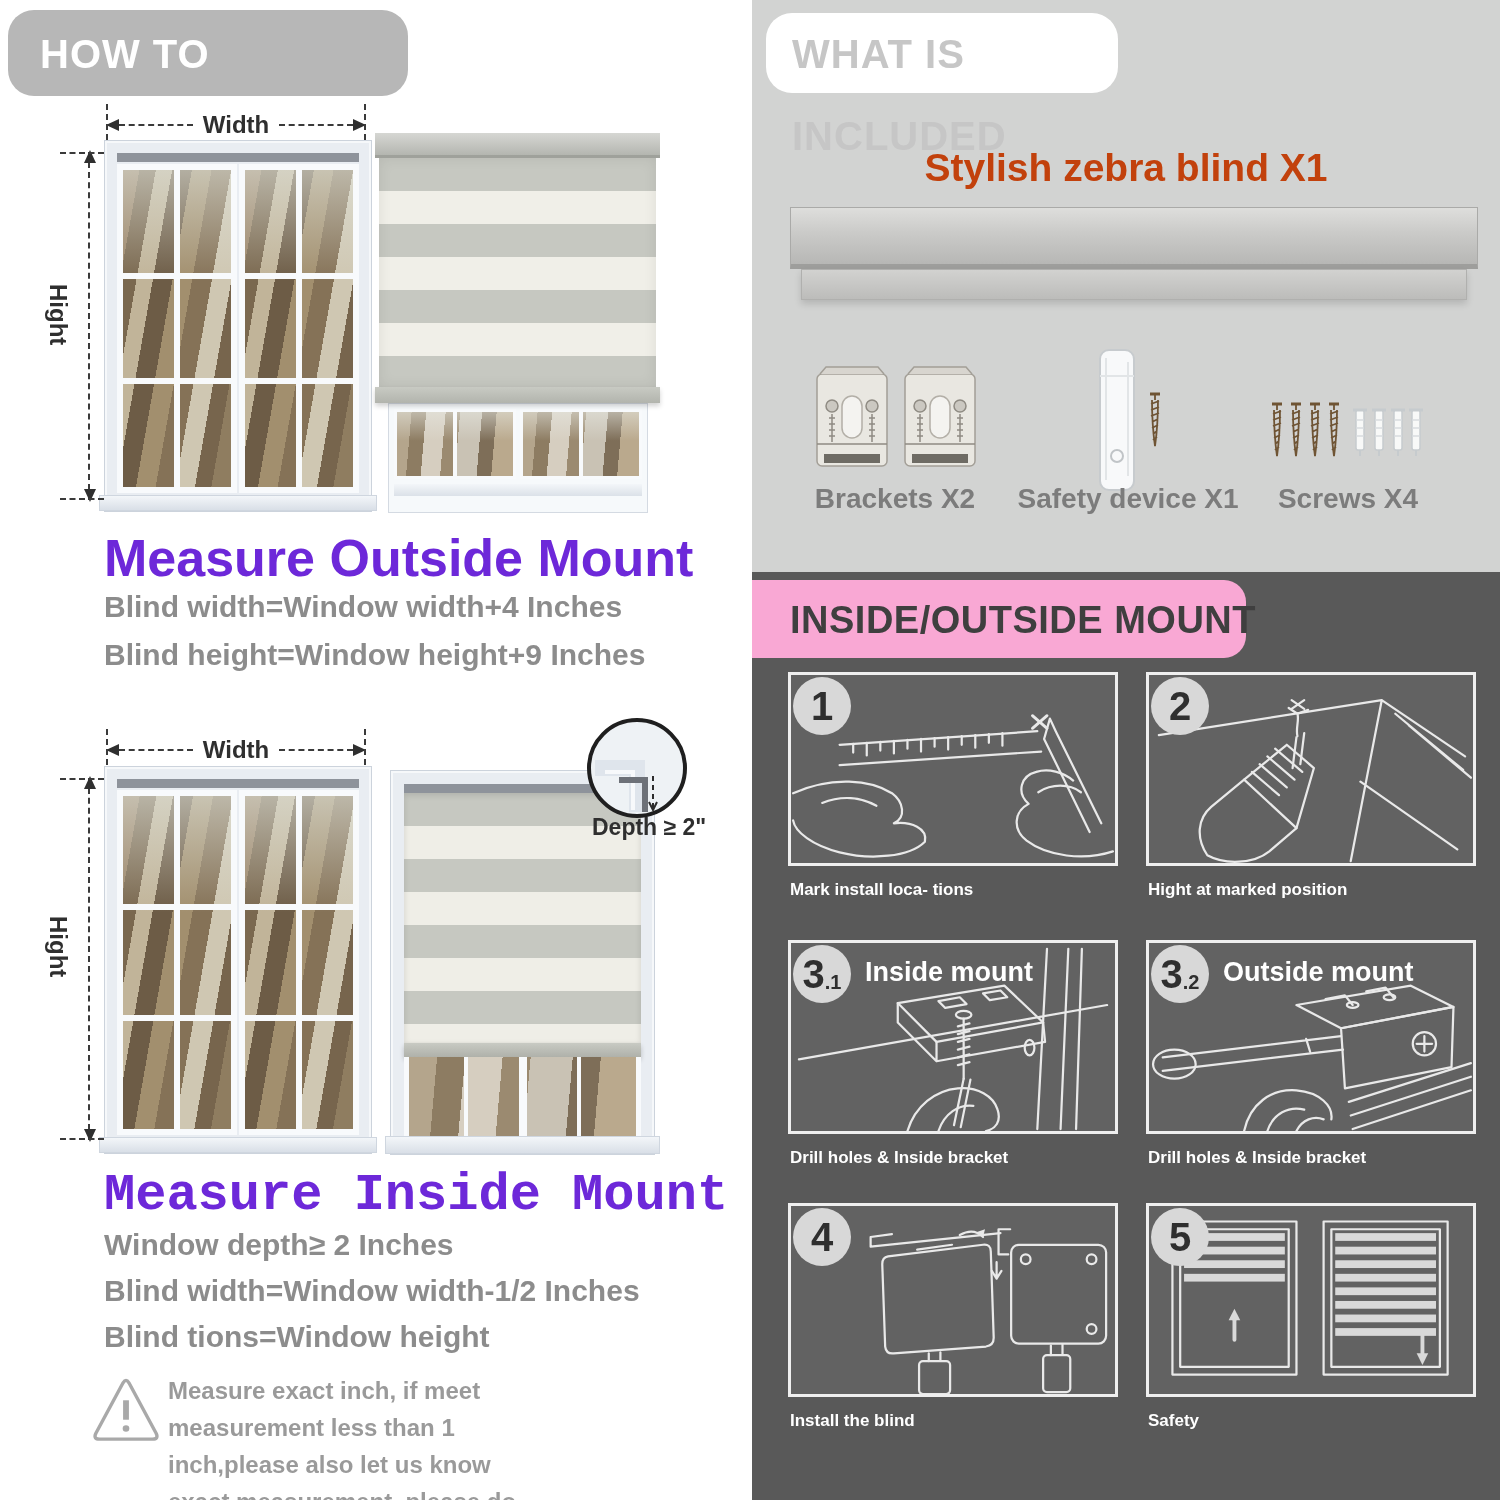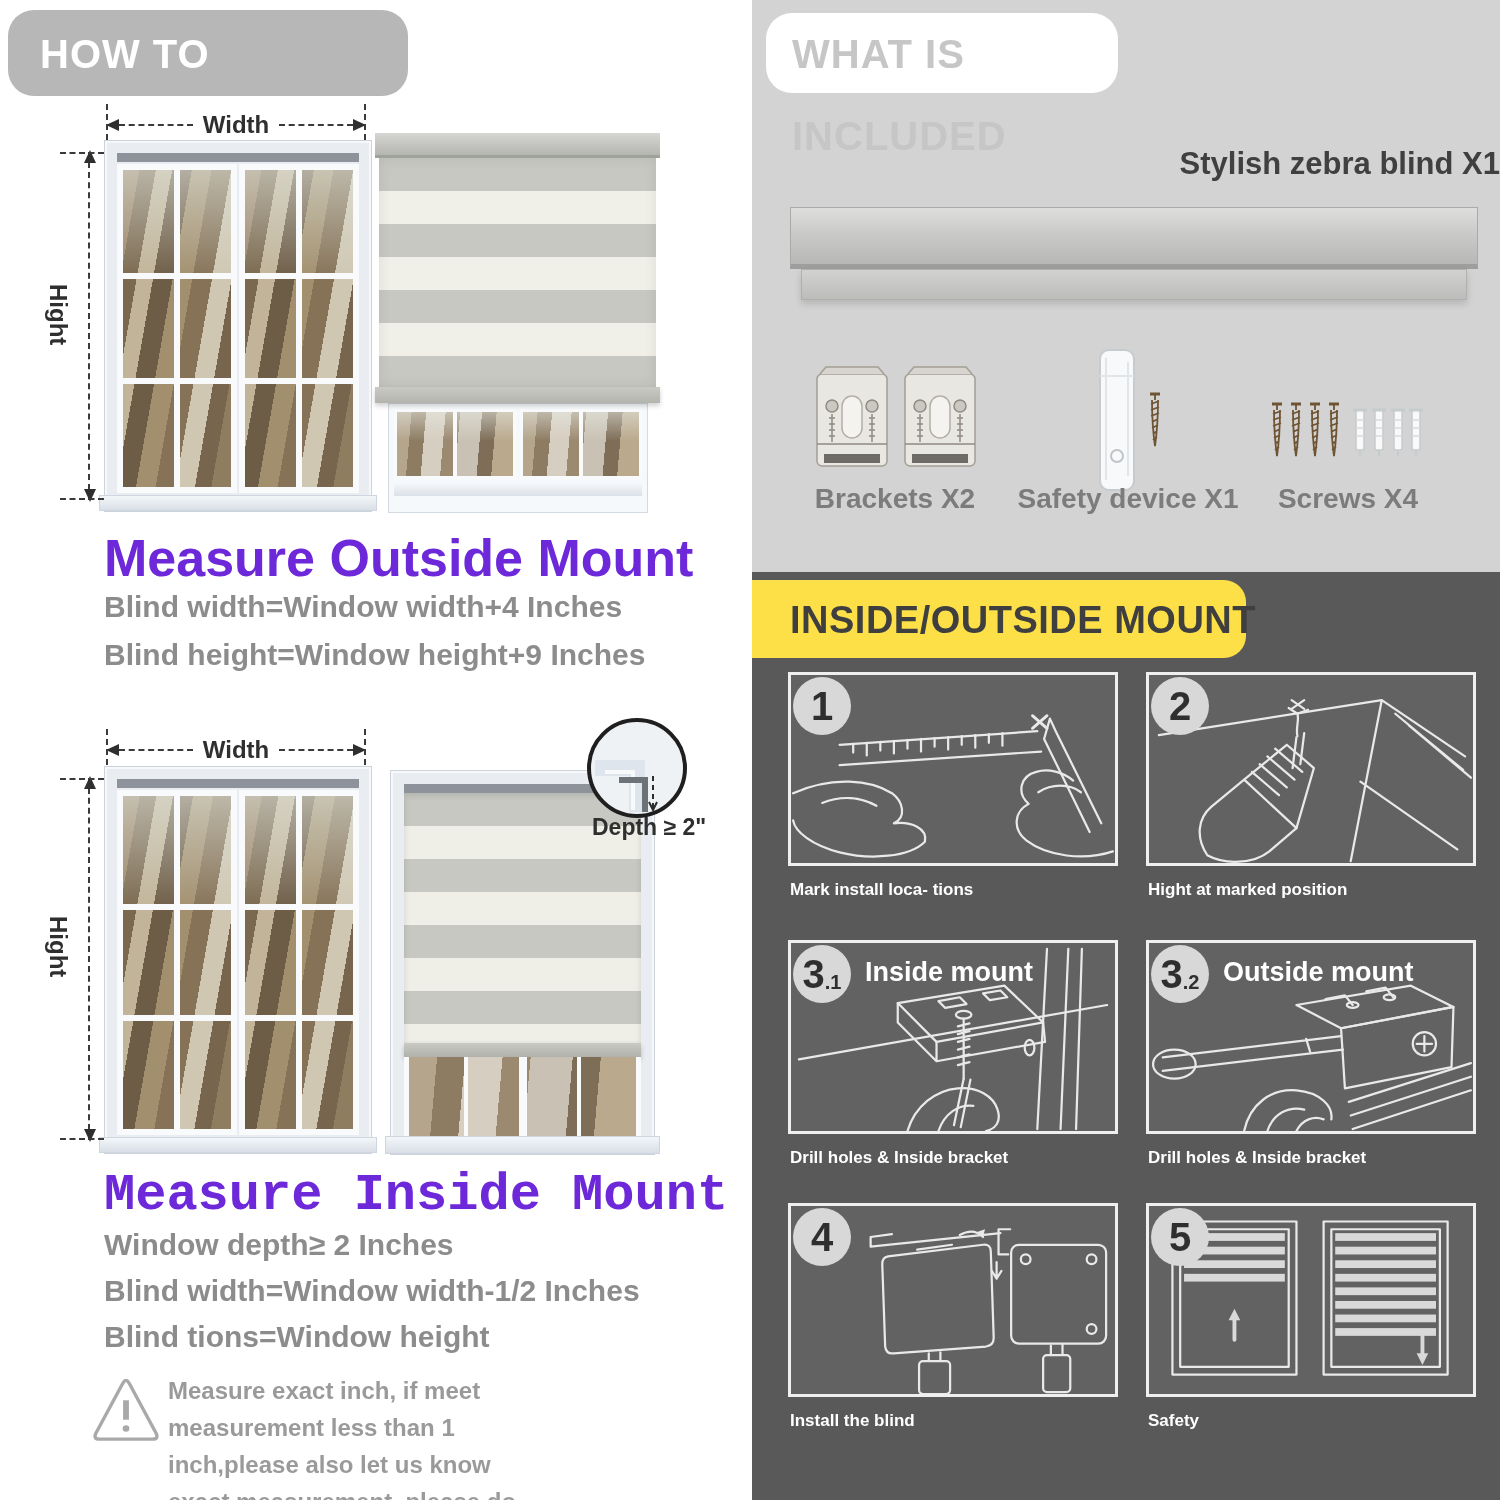"Stylish zebra blind X1" .blind-label { color: #404040 -> #c2410c; font-size: 31px -> 39px; text-align: right -> center }
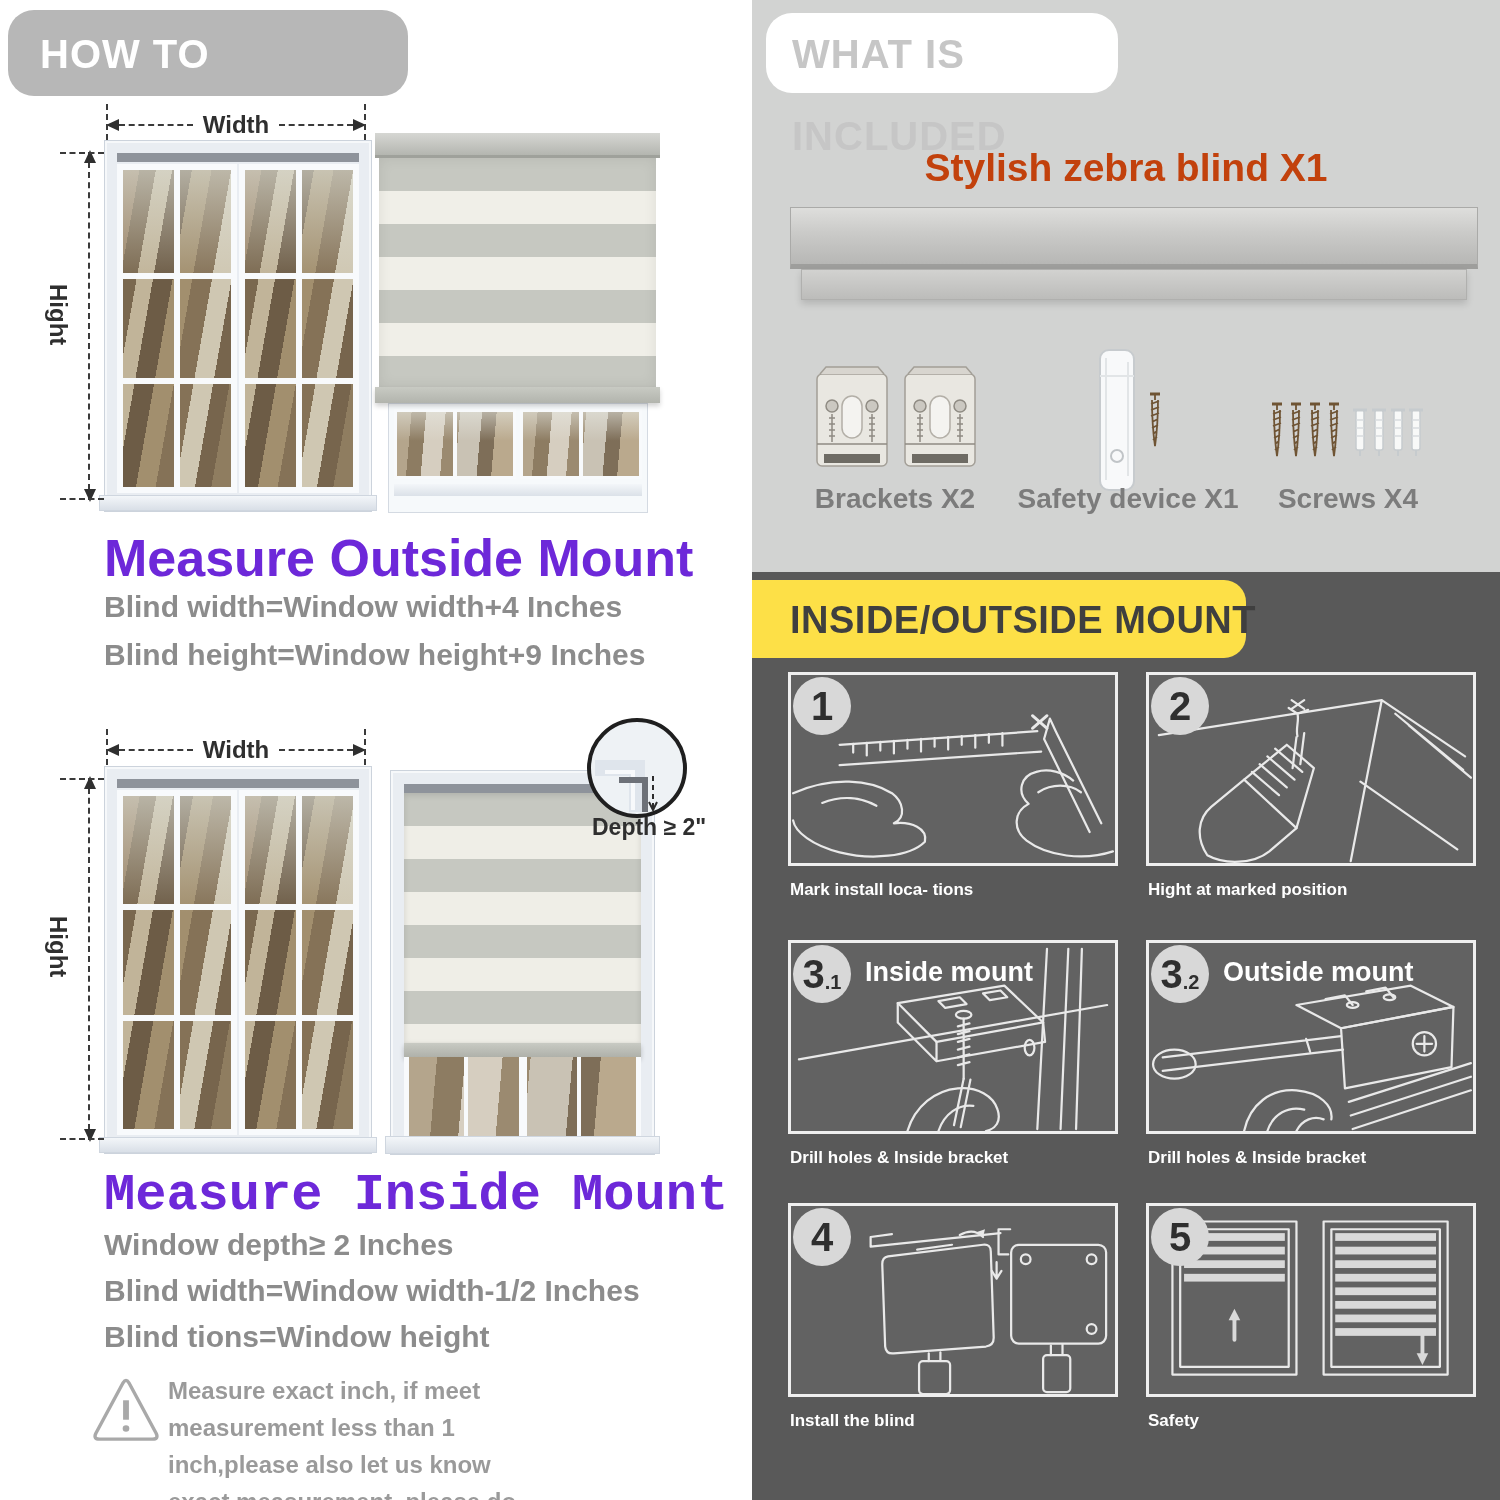"INSIDE/OUTSIDE MOUNT" .mount-header { background: #fde047 -> #f9a8d4 }
